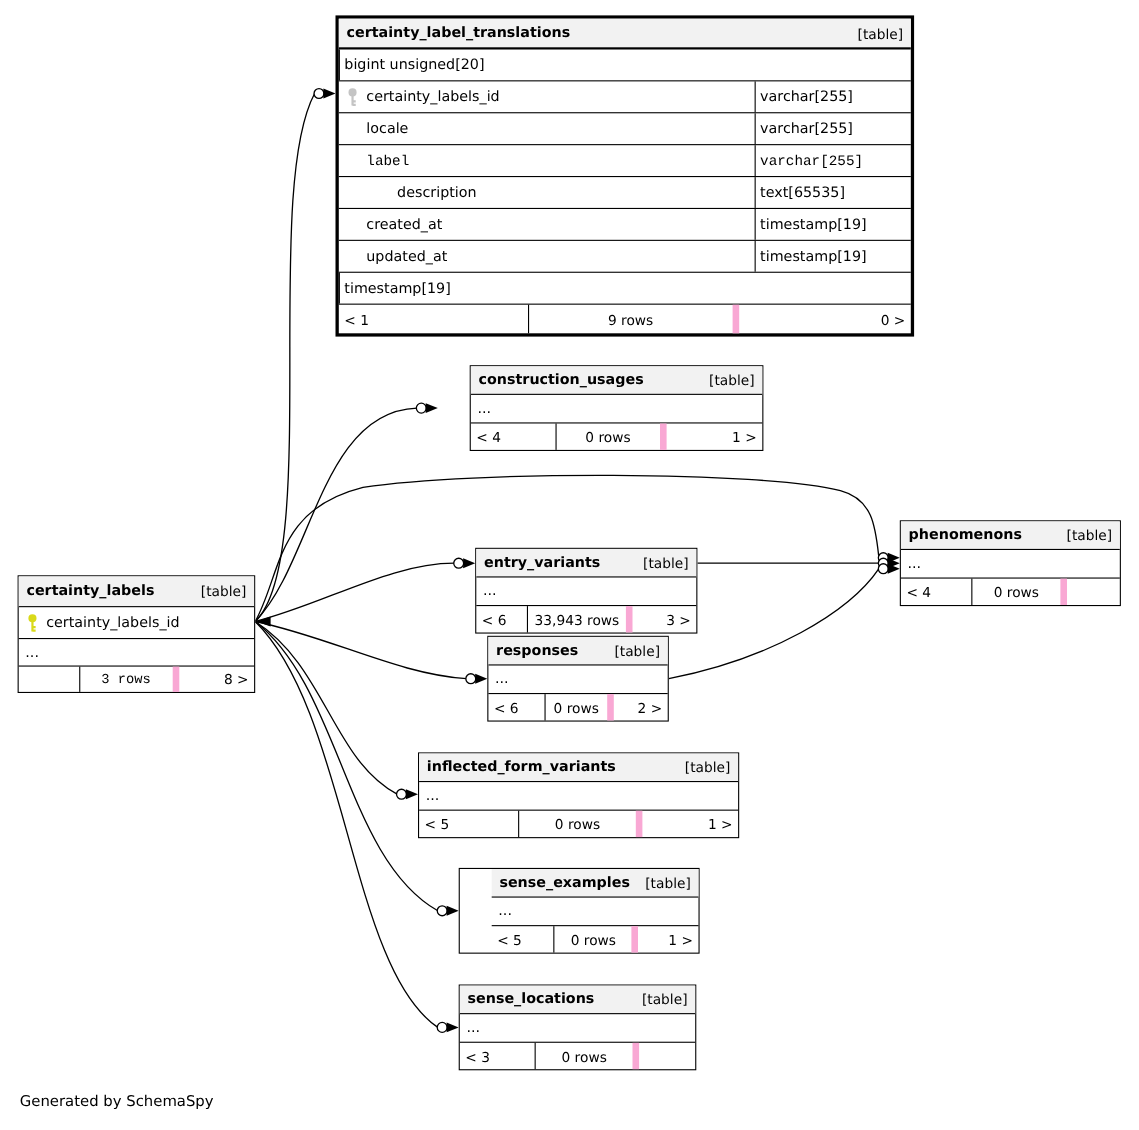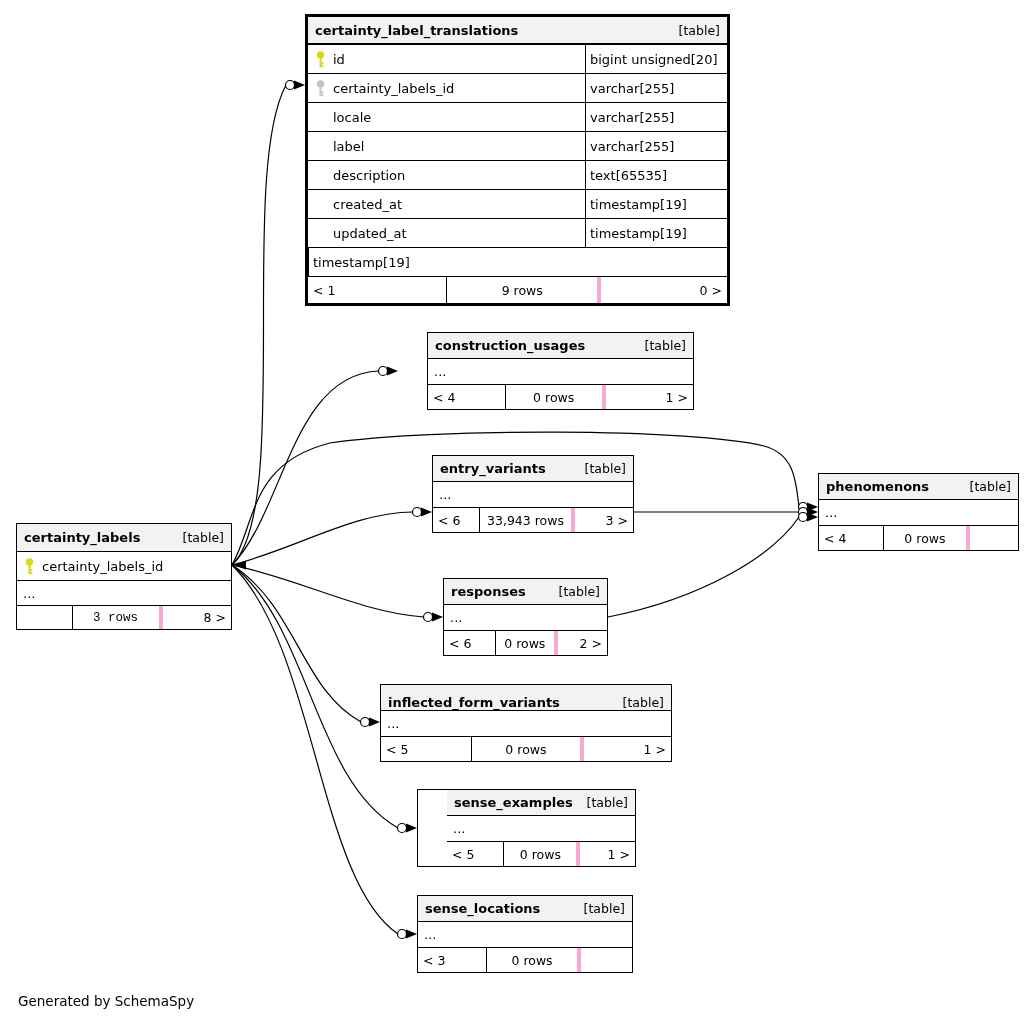"certainty_label_translations" div.db-table { width: 425px -> 526px }
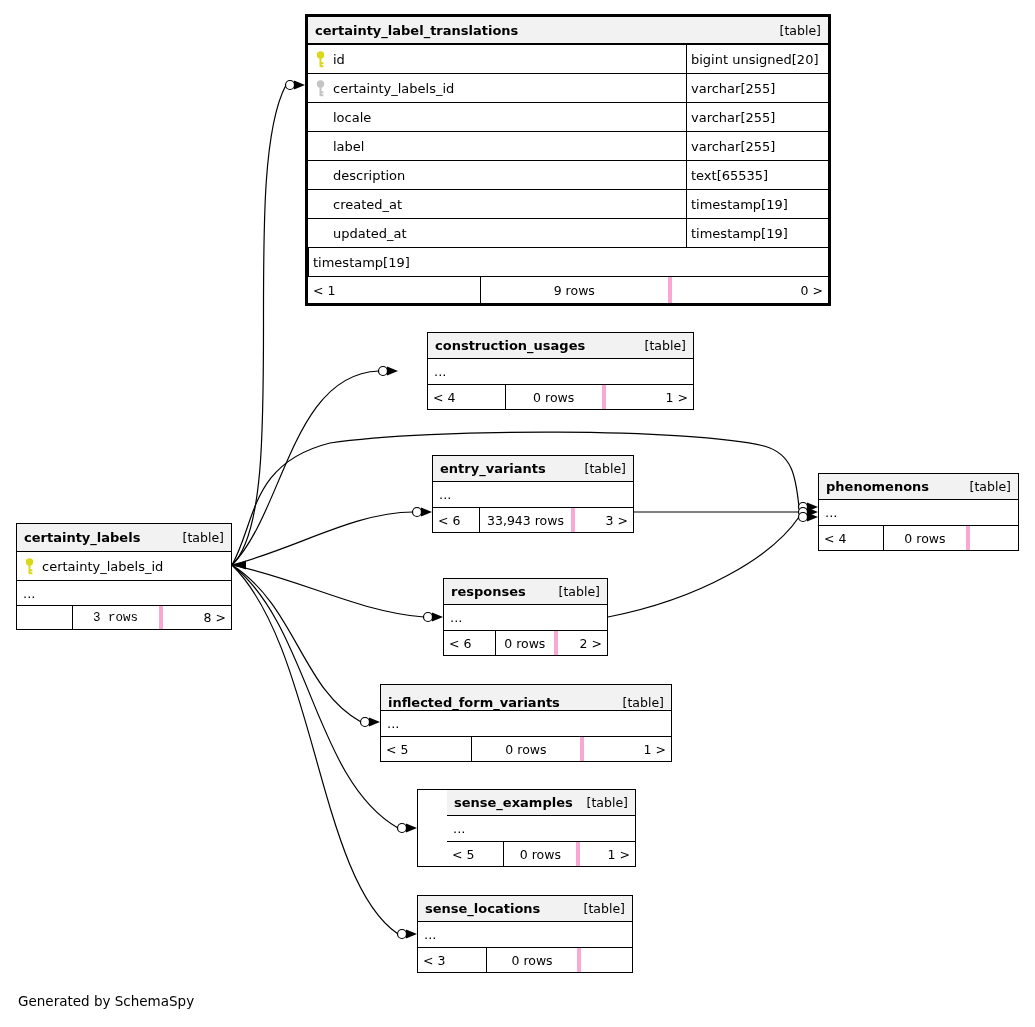"id" div.col-name-cell { html: <div> <span> <svg> <circle></circle> <path></path> </svg> </span> <span>id</span> </div> -> none }
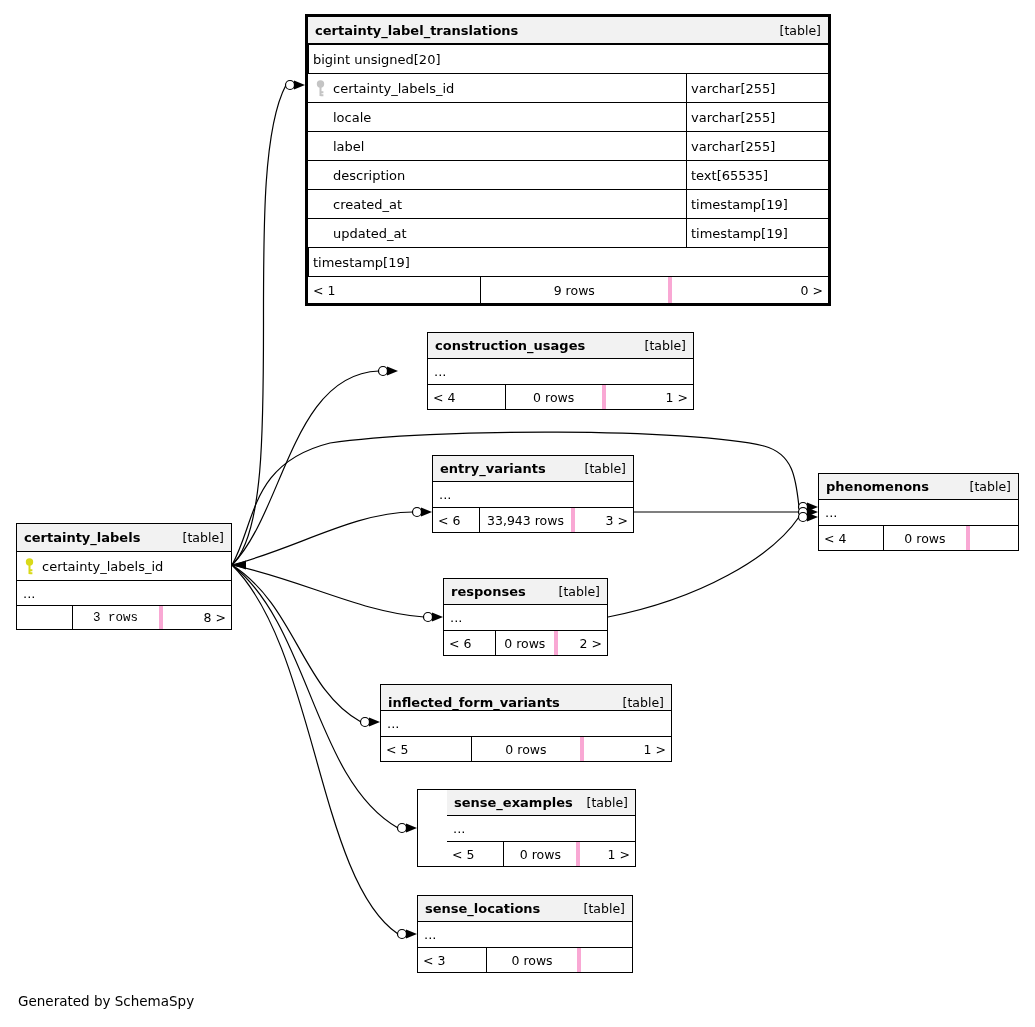"label" div.tbl-row { font-family: none -> Liberation Mono, monospace }
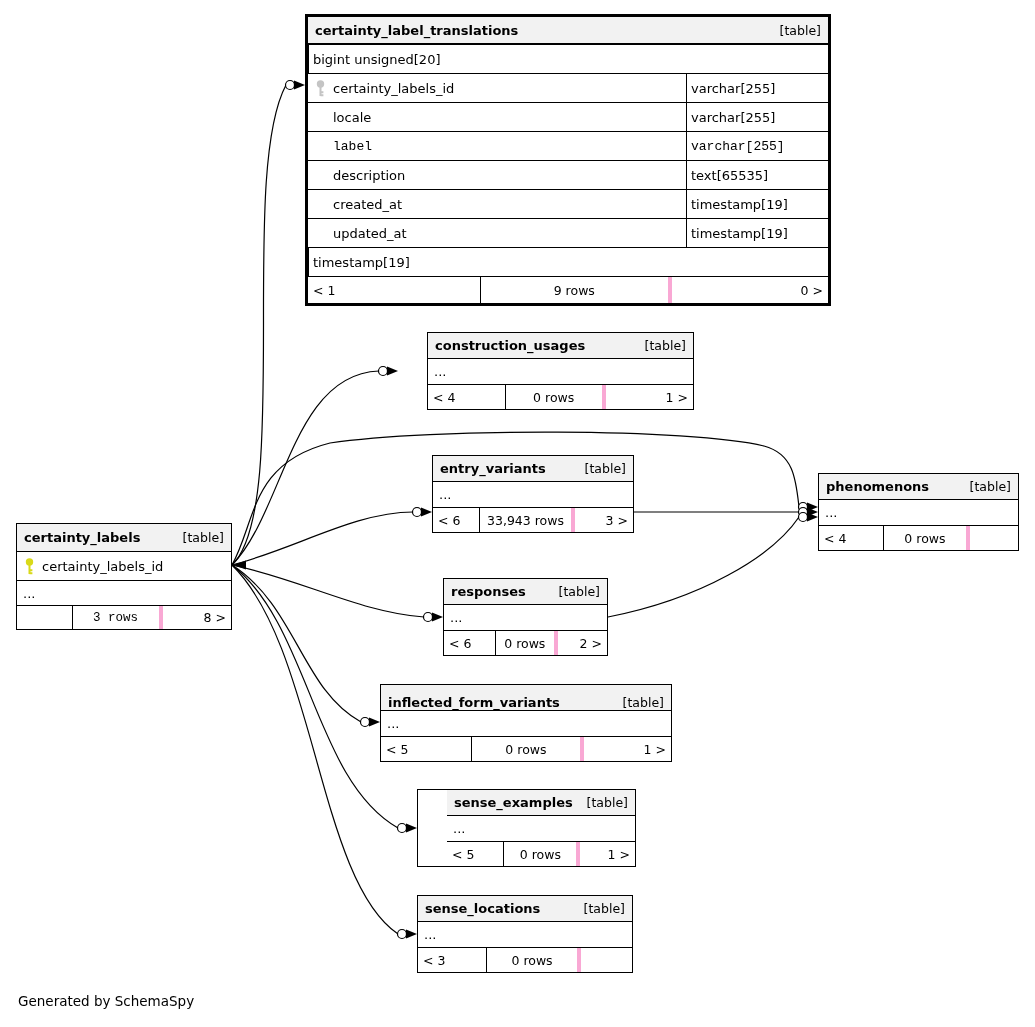"description" div.tbl-row { padding-left: none -> 28px }
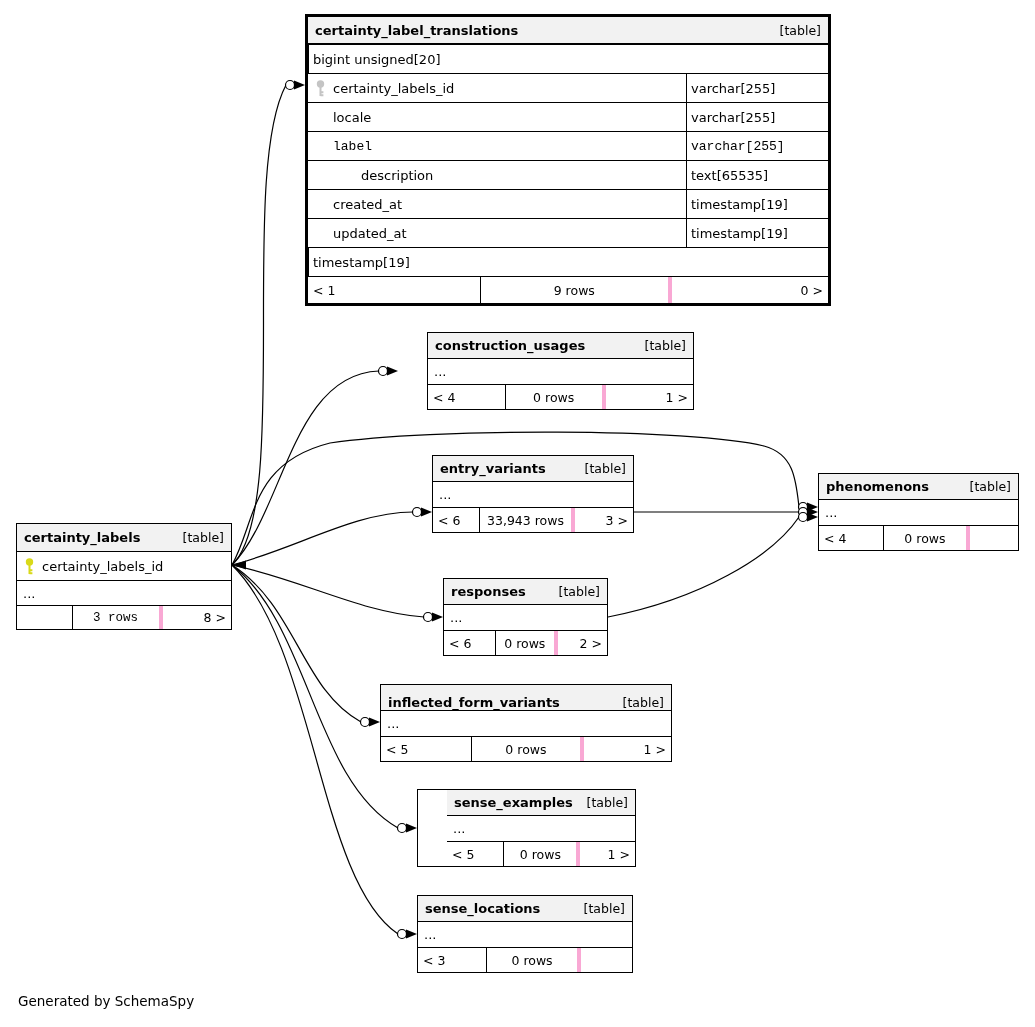"9 rows" .ft-center { border-right: 4px solid #f9a8d4 -> 6px solid #f9a8d4 }
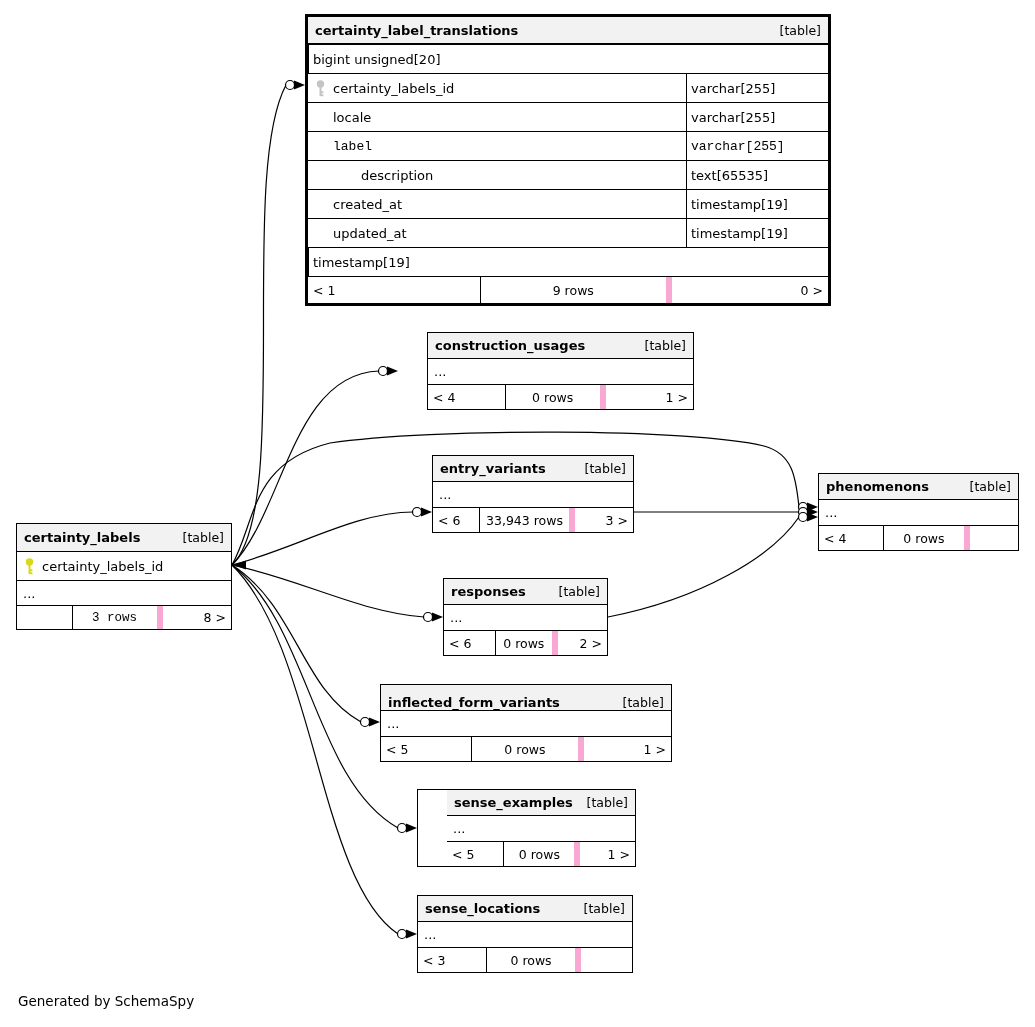"entry_variants" div.db-table { top: 455px -> 498px }
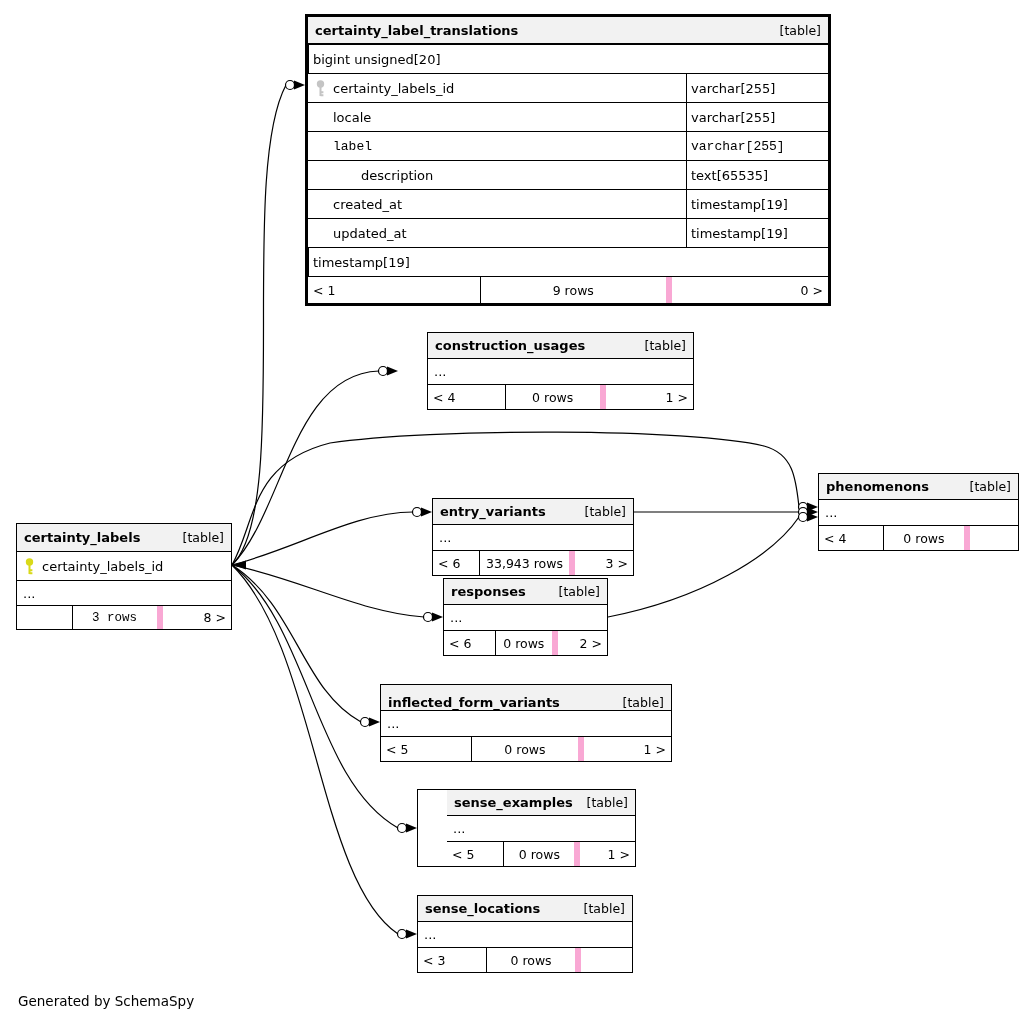"inflected_form_variants" div.tbl-header { align-items: flex-end -> none }
